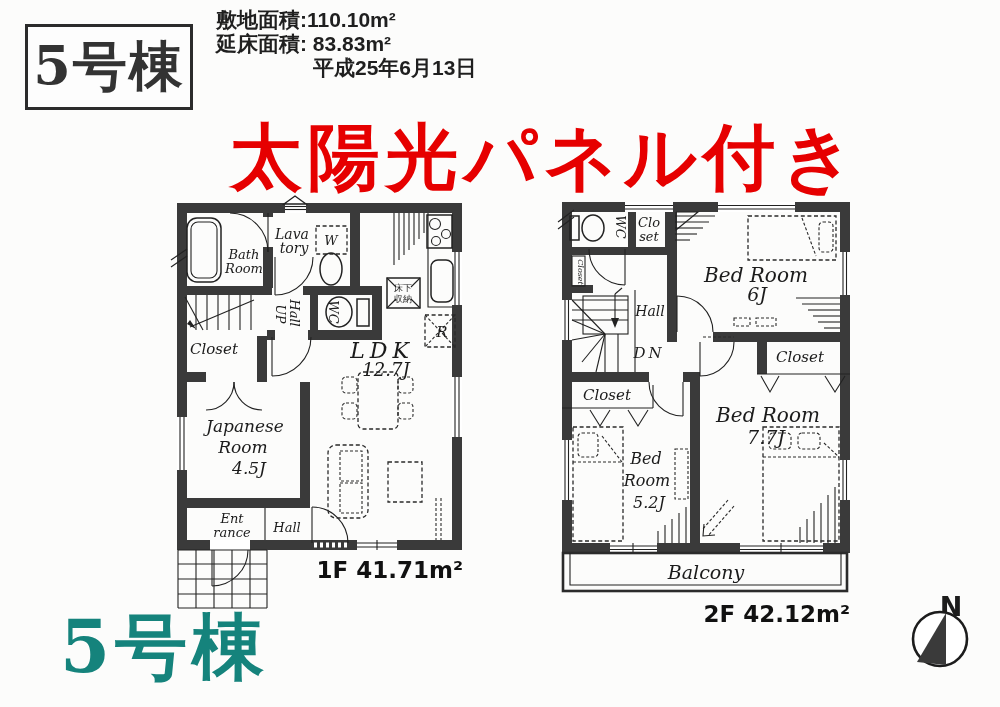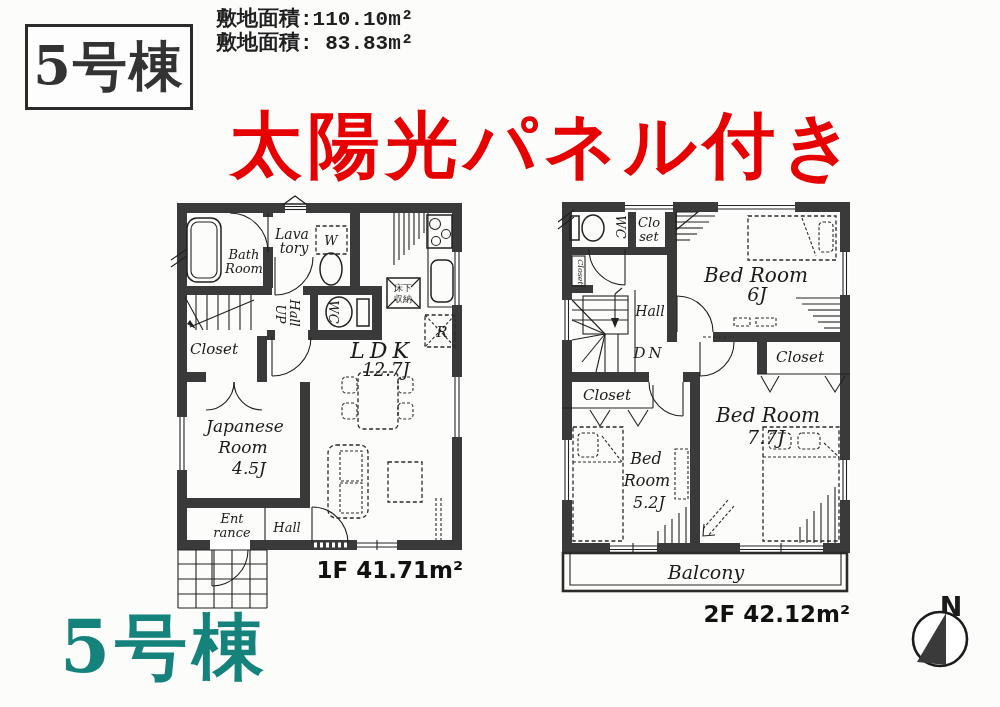"敷地面積:110.10m²" .info-block { font-family: Liberation Mono, monospace -> Liberation Sans, sans-serif }
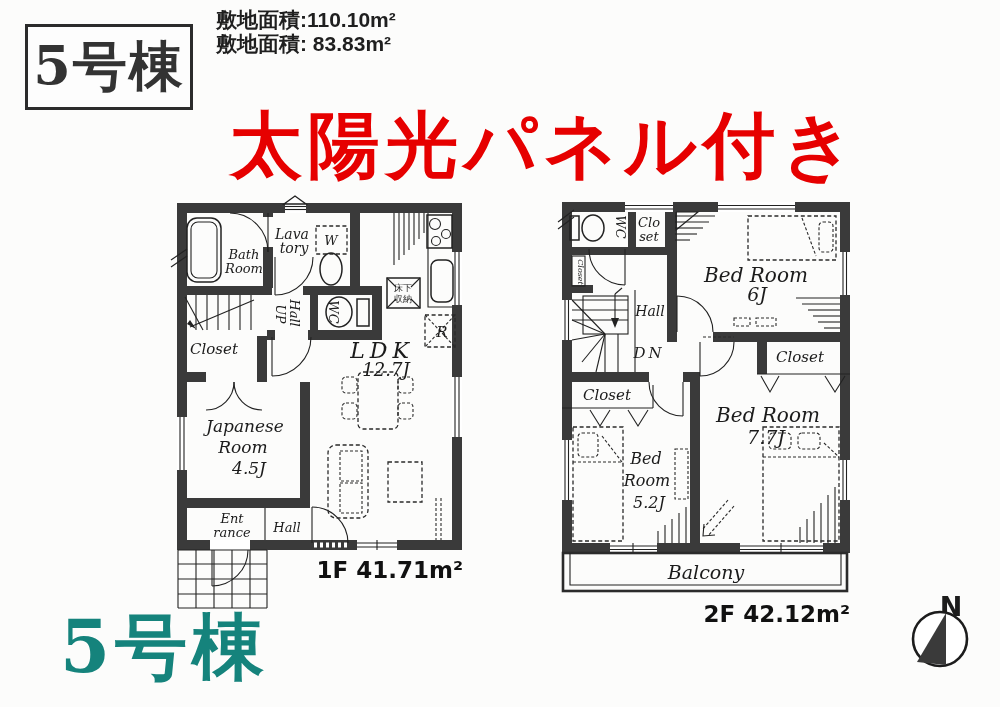"敷地面積: 83.83m²" div { text: 敷地 -> 延床 }
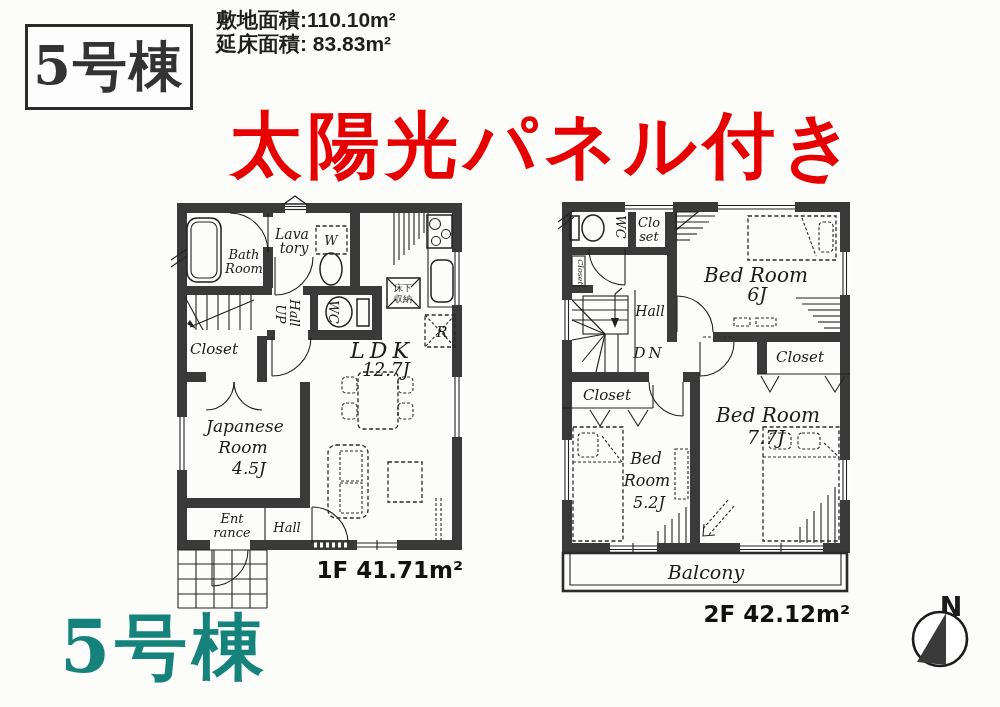"平成25年6月13日" div.info-line4 { html: none -> <div>平成25年6月13日</div> }
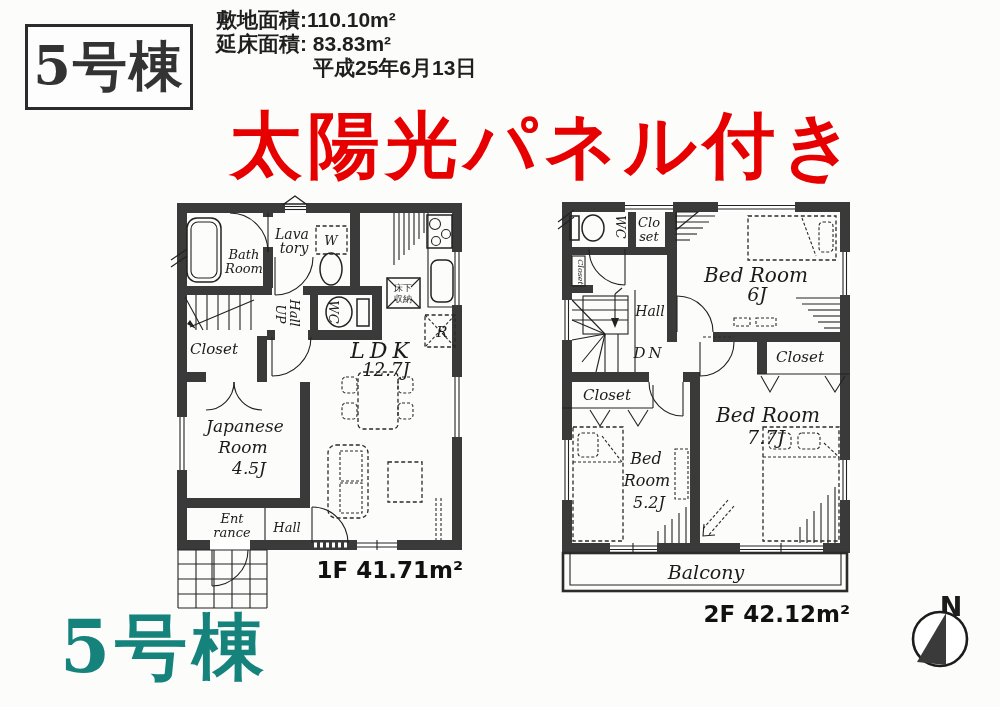"太陽光パネル付き" .banner { top: 98px -> 110px }
